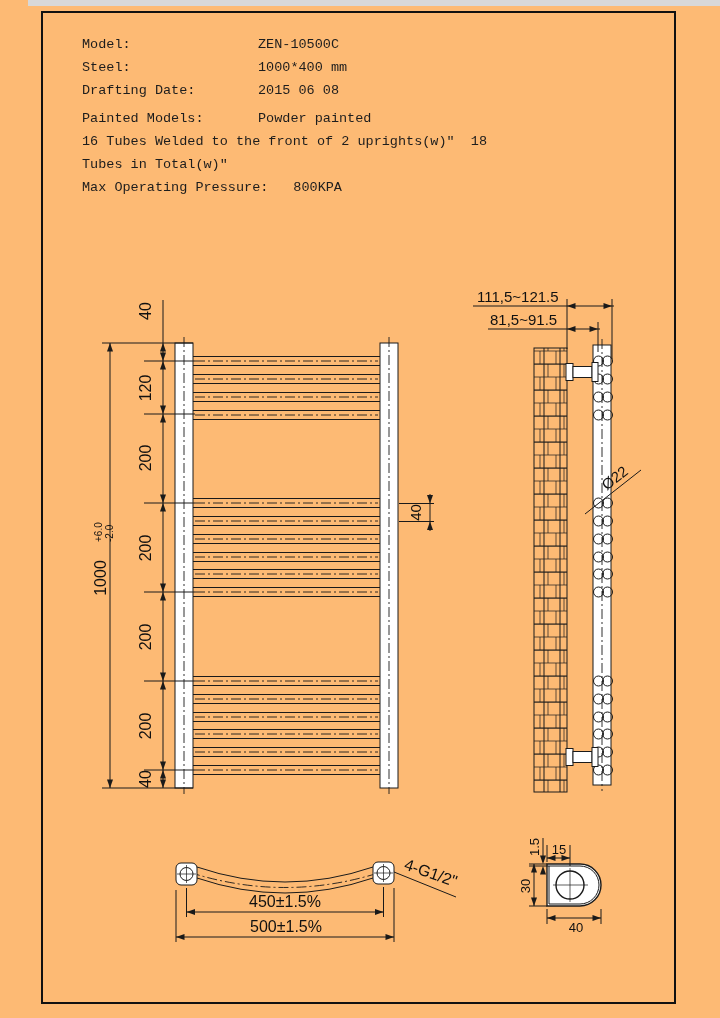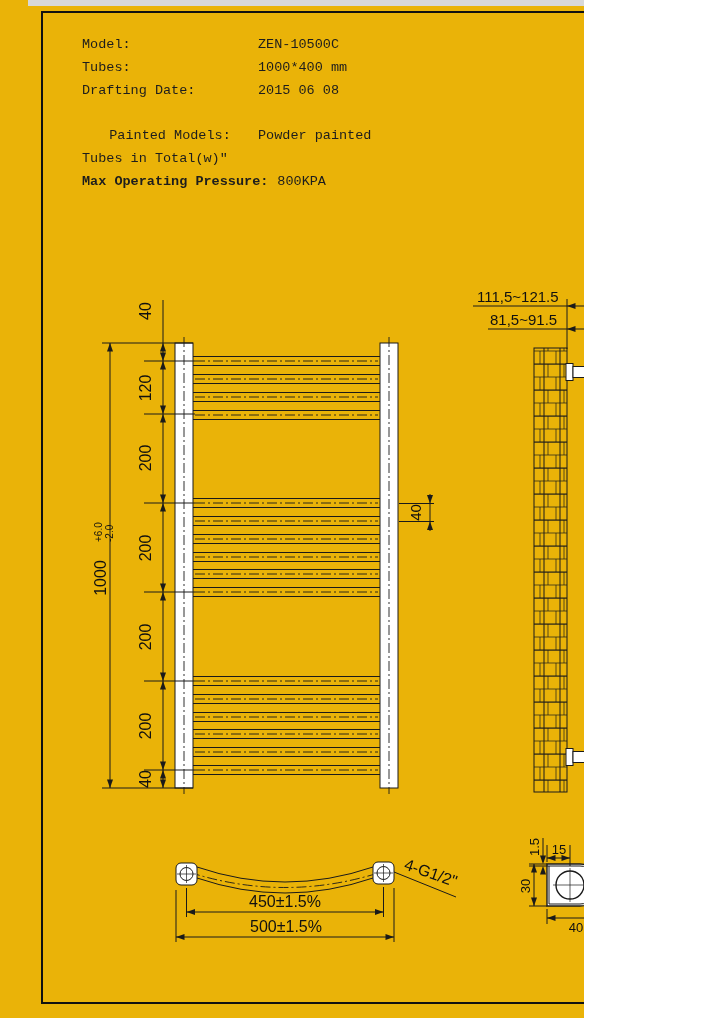"Model:" #page { background: #eab308 -> #fdba74; width: 584px -> 720px }
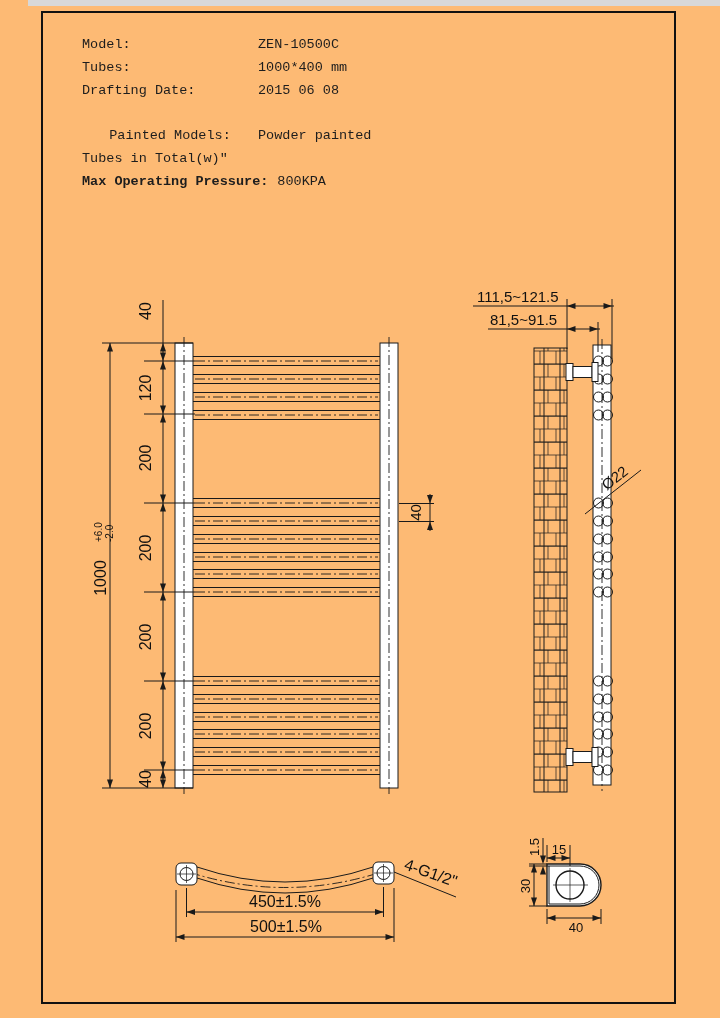"Tubes:" span.spec-label { text: Tubes -> Steel }
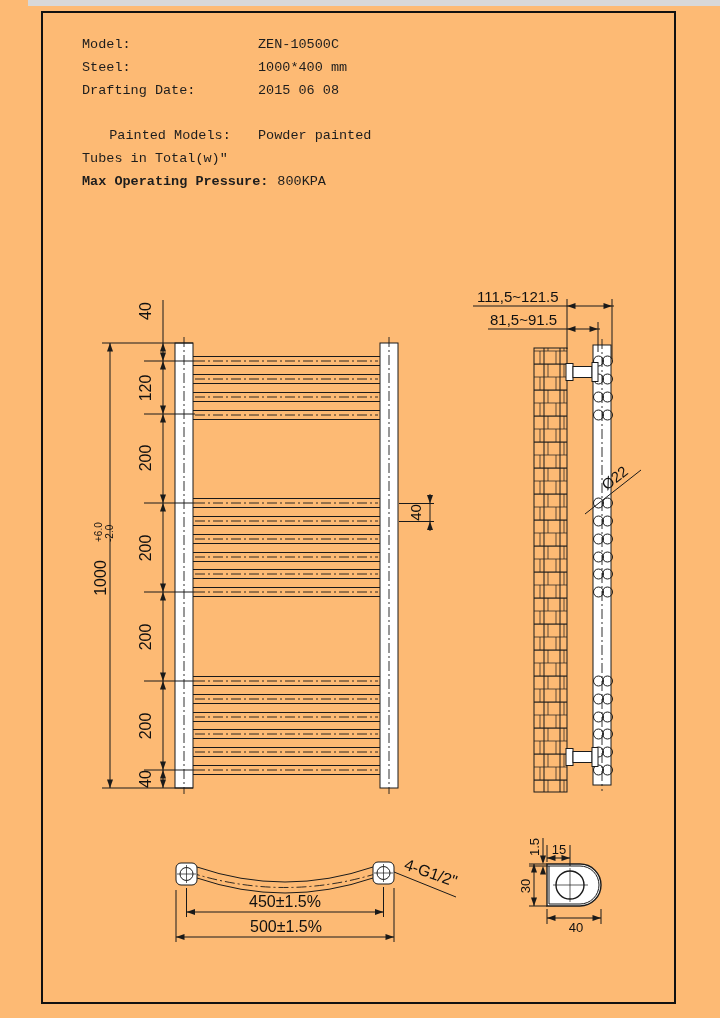"Painted Models:" .spec-row.gap { margin-top: 22px -> 5px; text-align: center -> none }
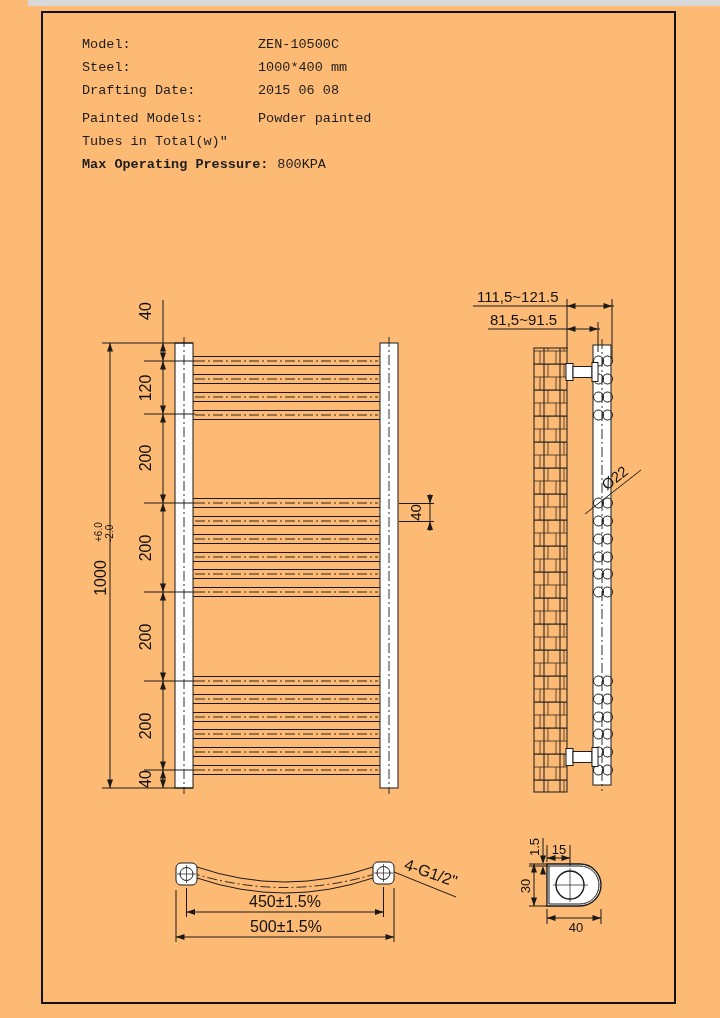"16 Tubes Welded to the" span.spec-value { html: none -> <span>16 Tubes Welded to the front of 2 uprights(w)" 18</span> }
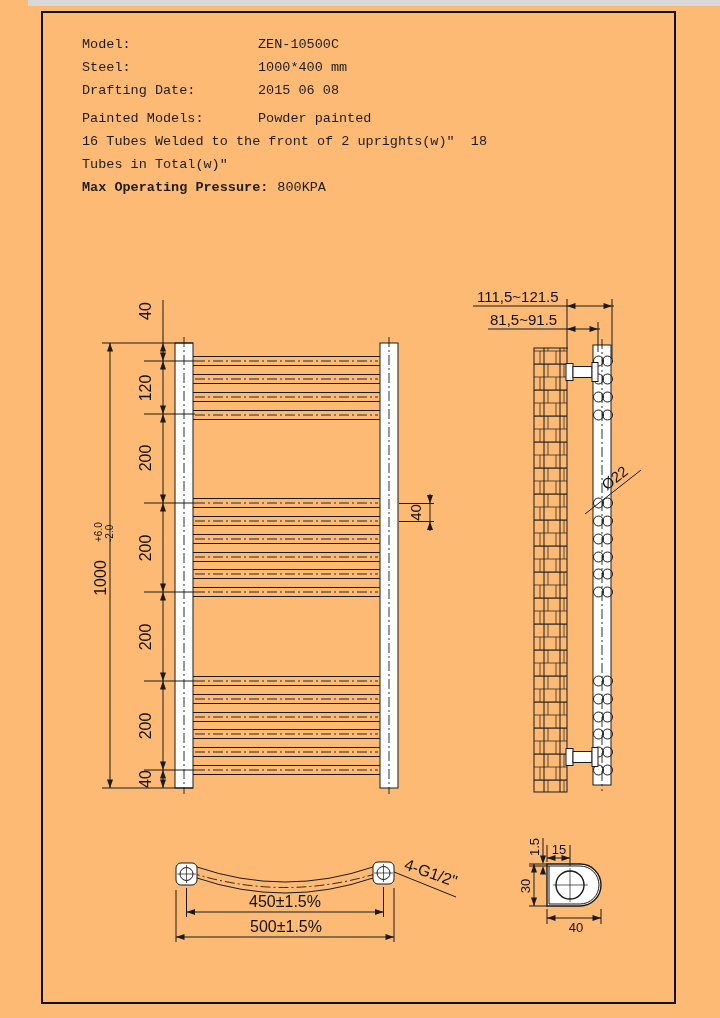"Max Operating Pressure:" .spec-row.inline .spec-label { font-weight: bold -> none; margin-right: 9px -> 25px }
